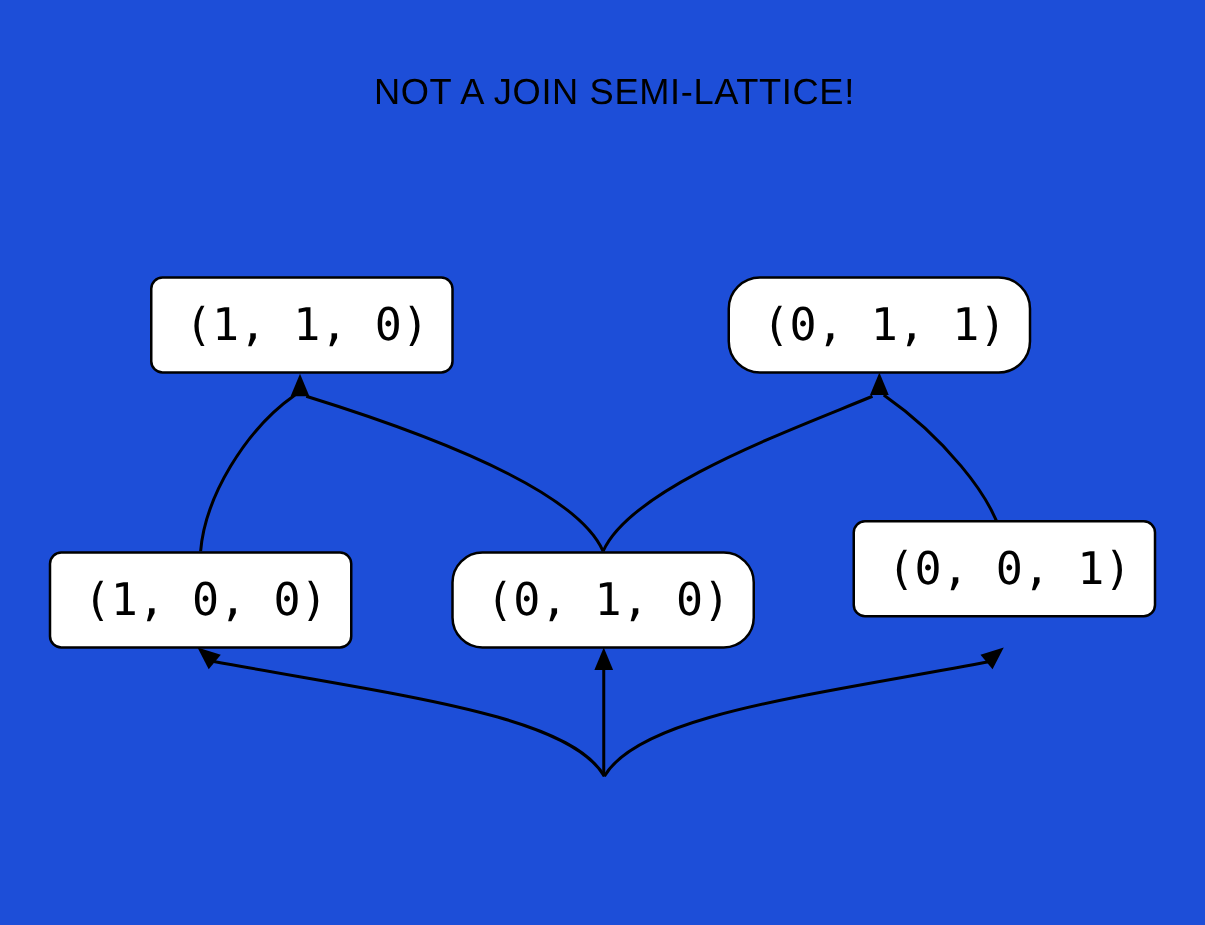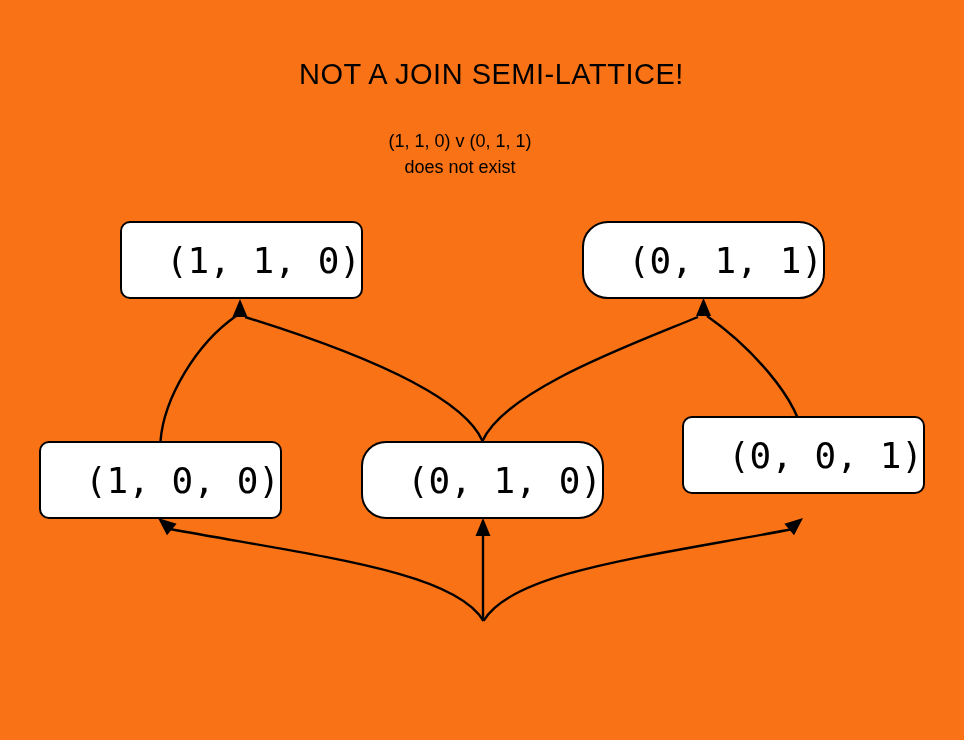"NOT A JOIN SEMI-LATTICE!" .stage { background: #f97316 -> #1d4ed8 }
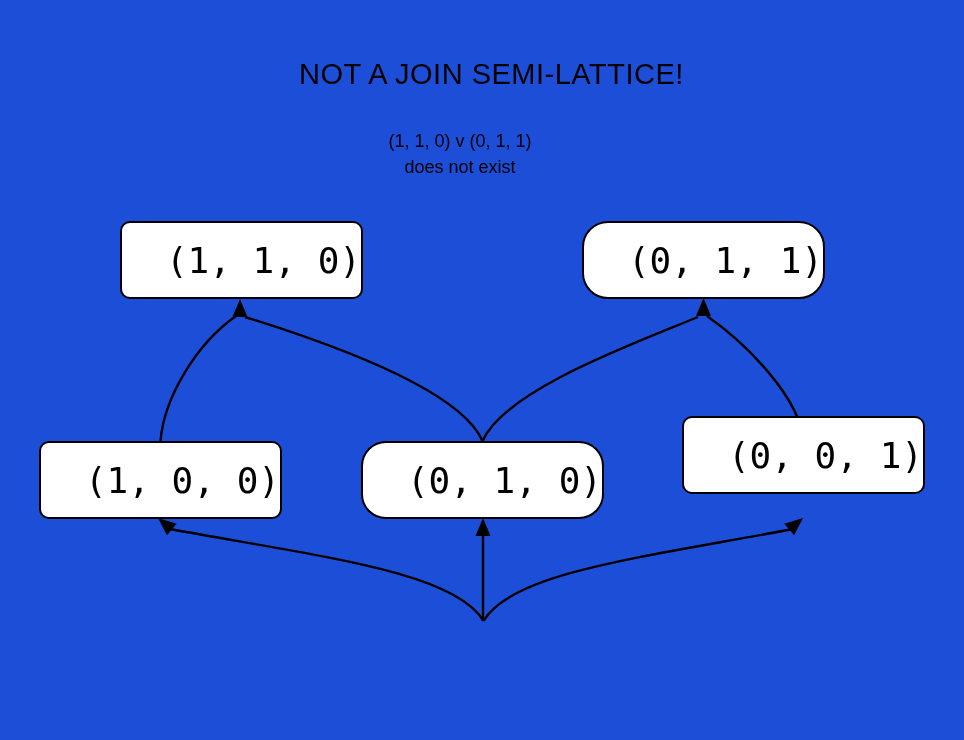"(1, 1, 0) v (0," div.subtitle { html: <div> <div>(1, 1, 0) v (0, 1, 1)</div> <div>does not exist</div> </div> -> none }
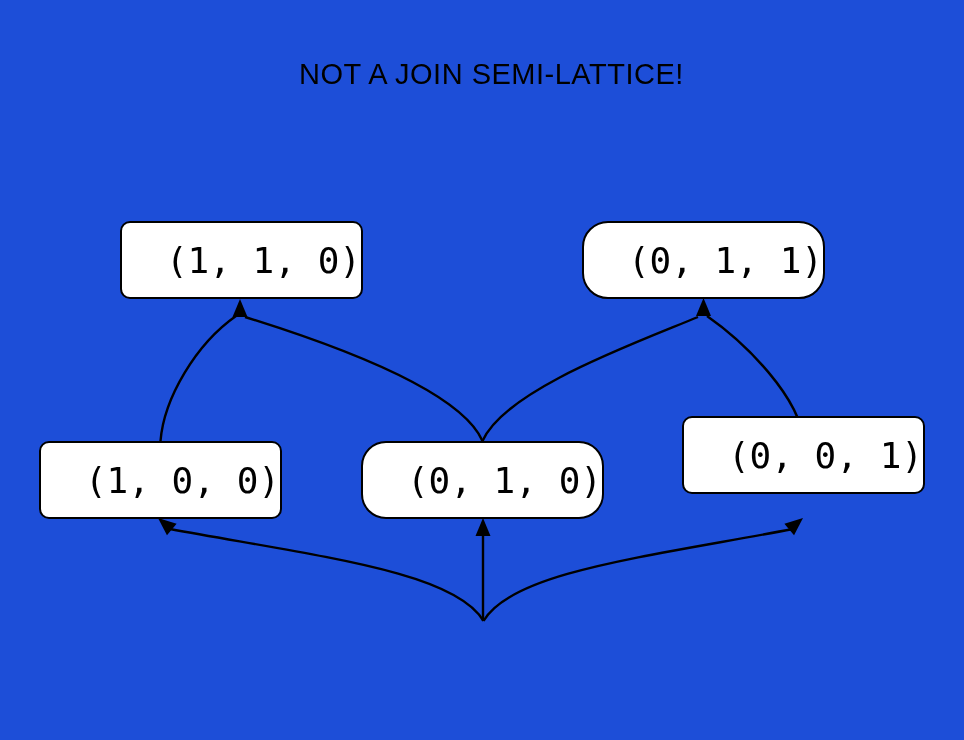"(1, 1, 0)" .node { justify-content: flex-end -> flex-start; padding-left: none -> 26px }
